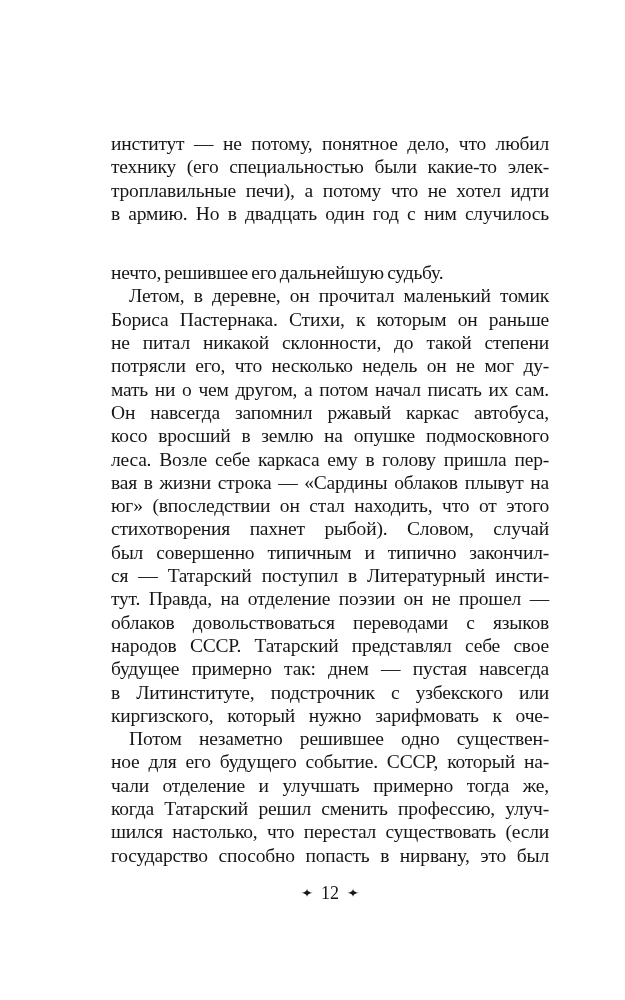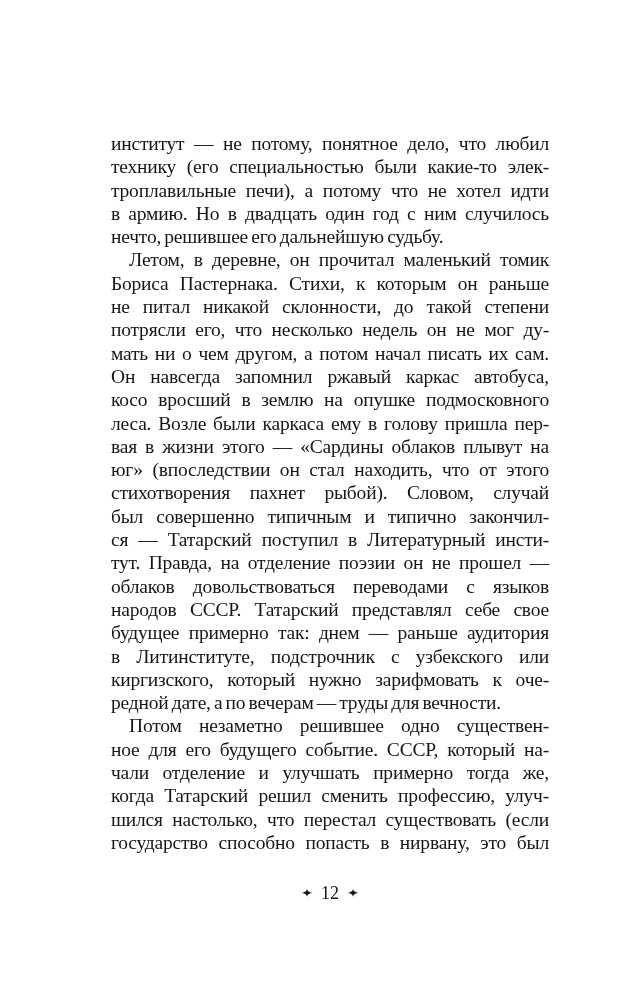"нечто, решившее его дальнейшую судьбу." .line.para-end { margin-top: none -> 36px }
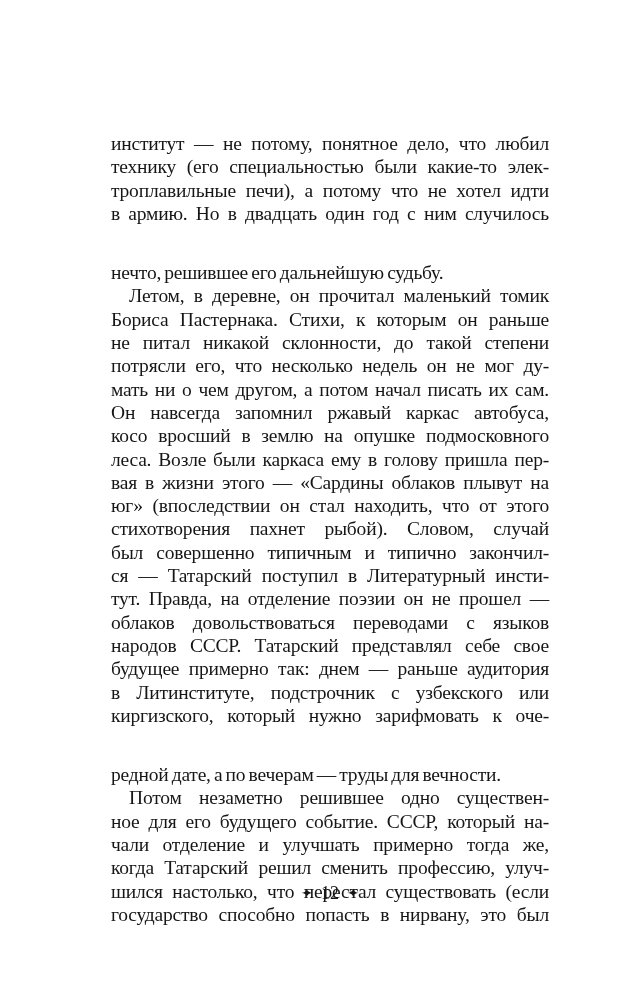"леса. Возле были каркаса ему" div.line { text: были -> себе }
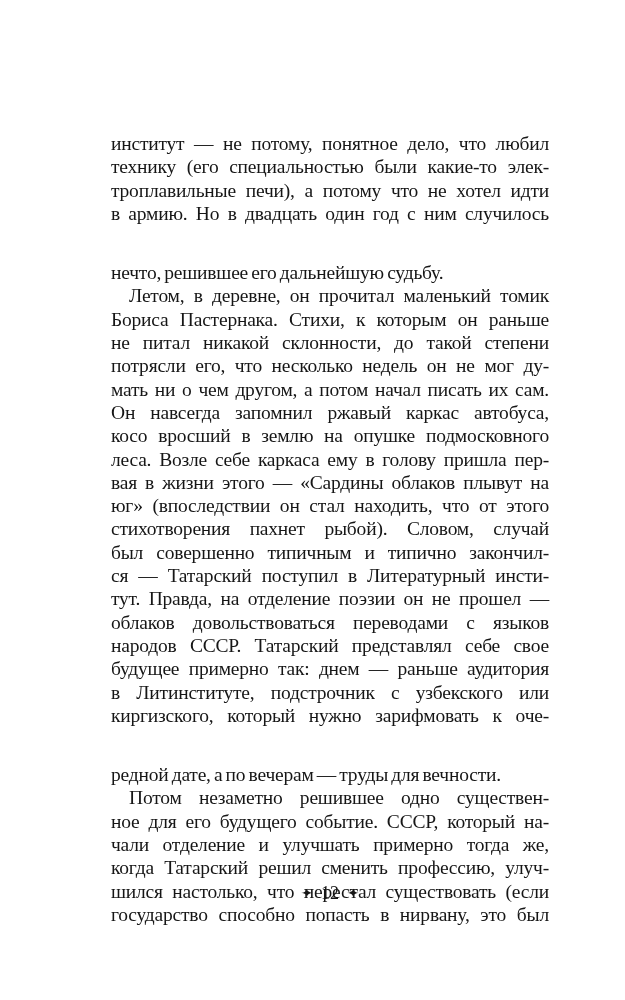"вая в жизни этого —" div.line { text: этого -> строка }
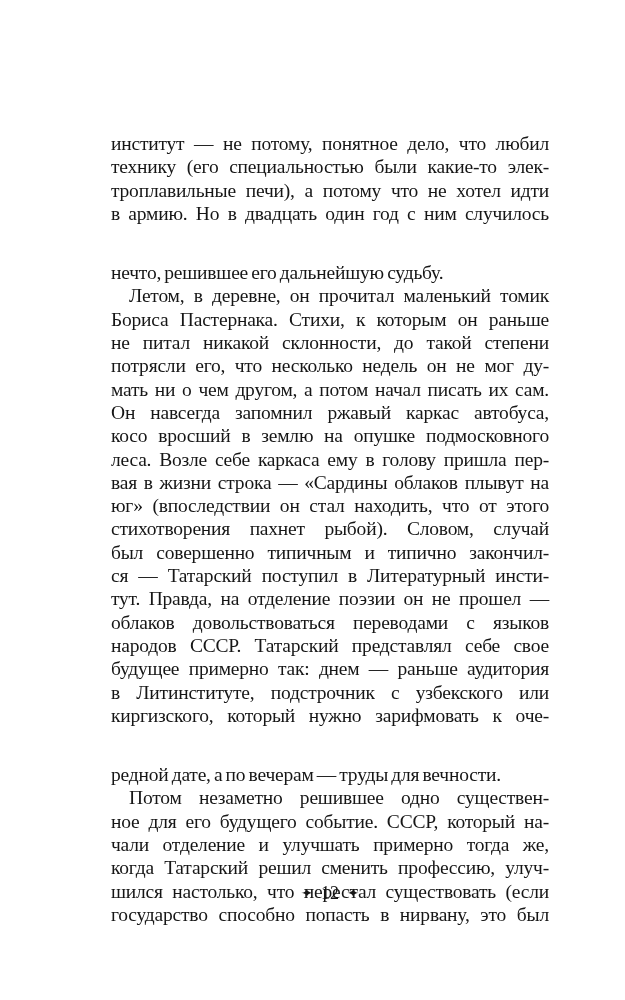"будущее примерно так: днем —" div.line { text: раньше аудитория -> пустая навсегда }
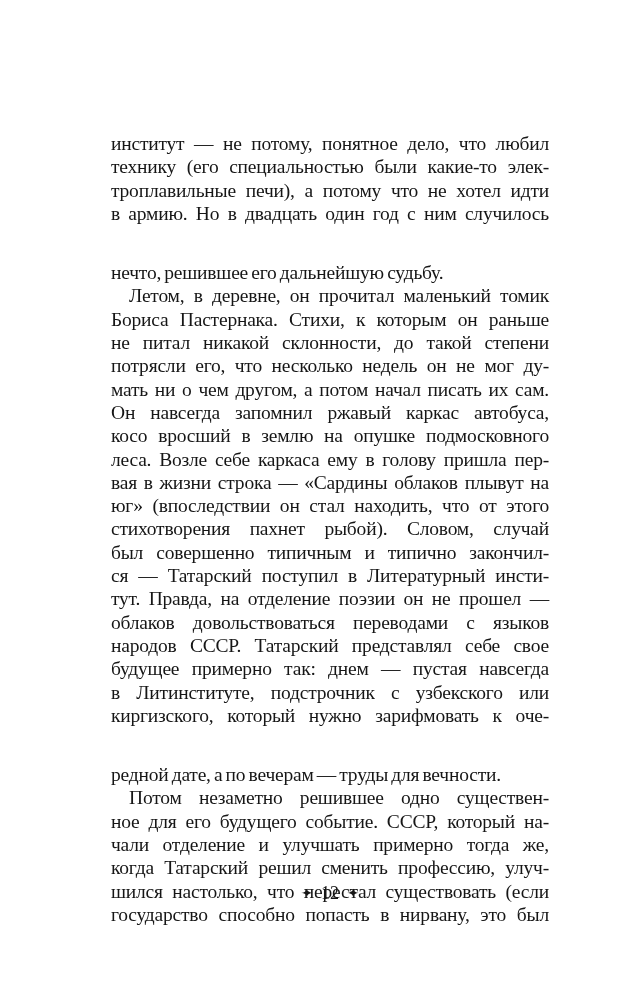"редной дате, а по вечерам" div.line { html: <div>редной дате, а по вечерам — труды для вечности.</div> -> none }
